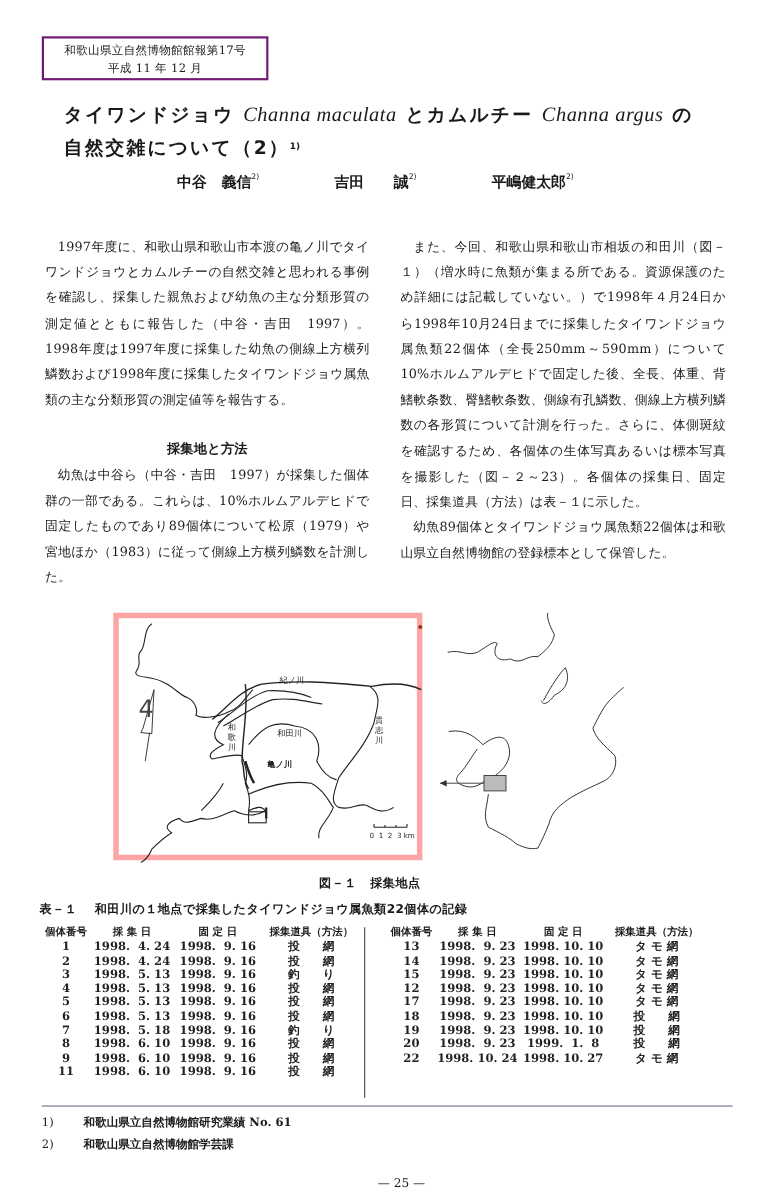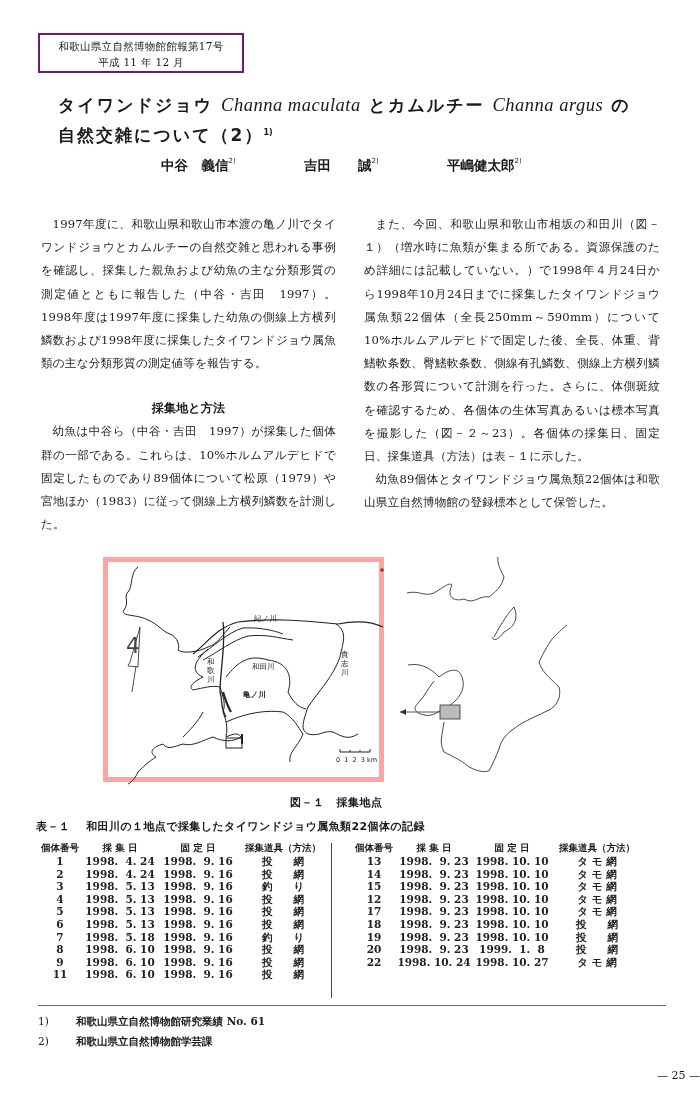"— 25 —" .page-no { text-align: right -> center }
